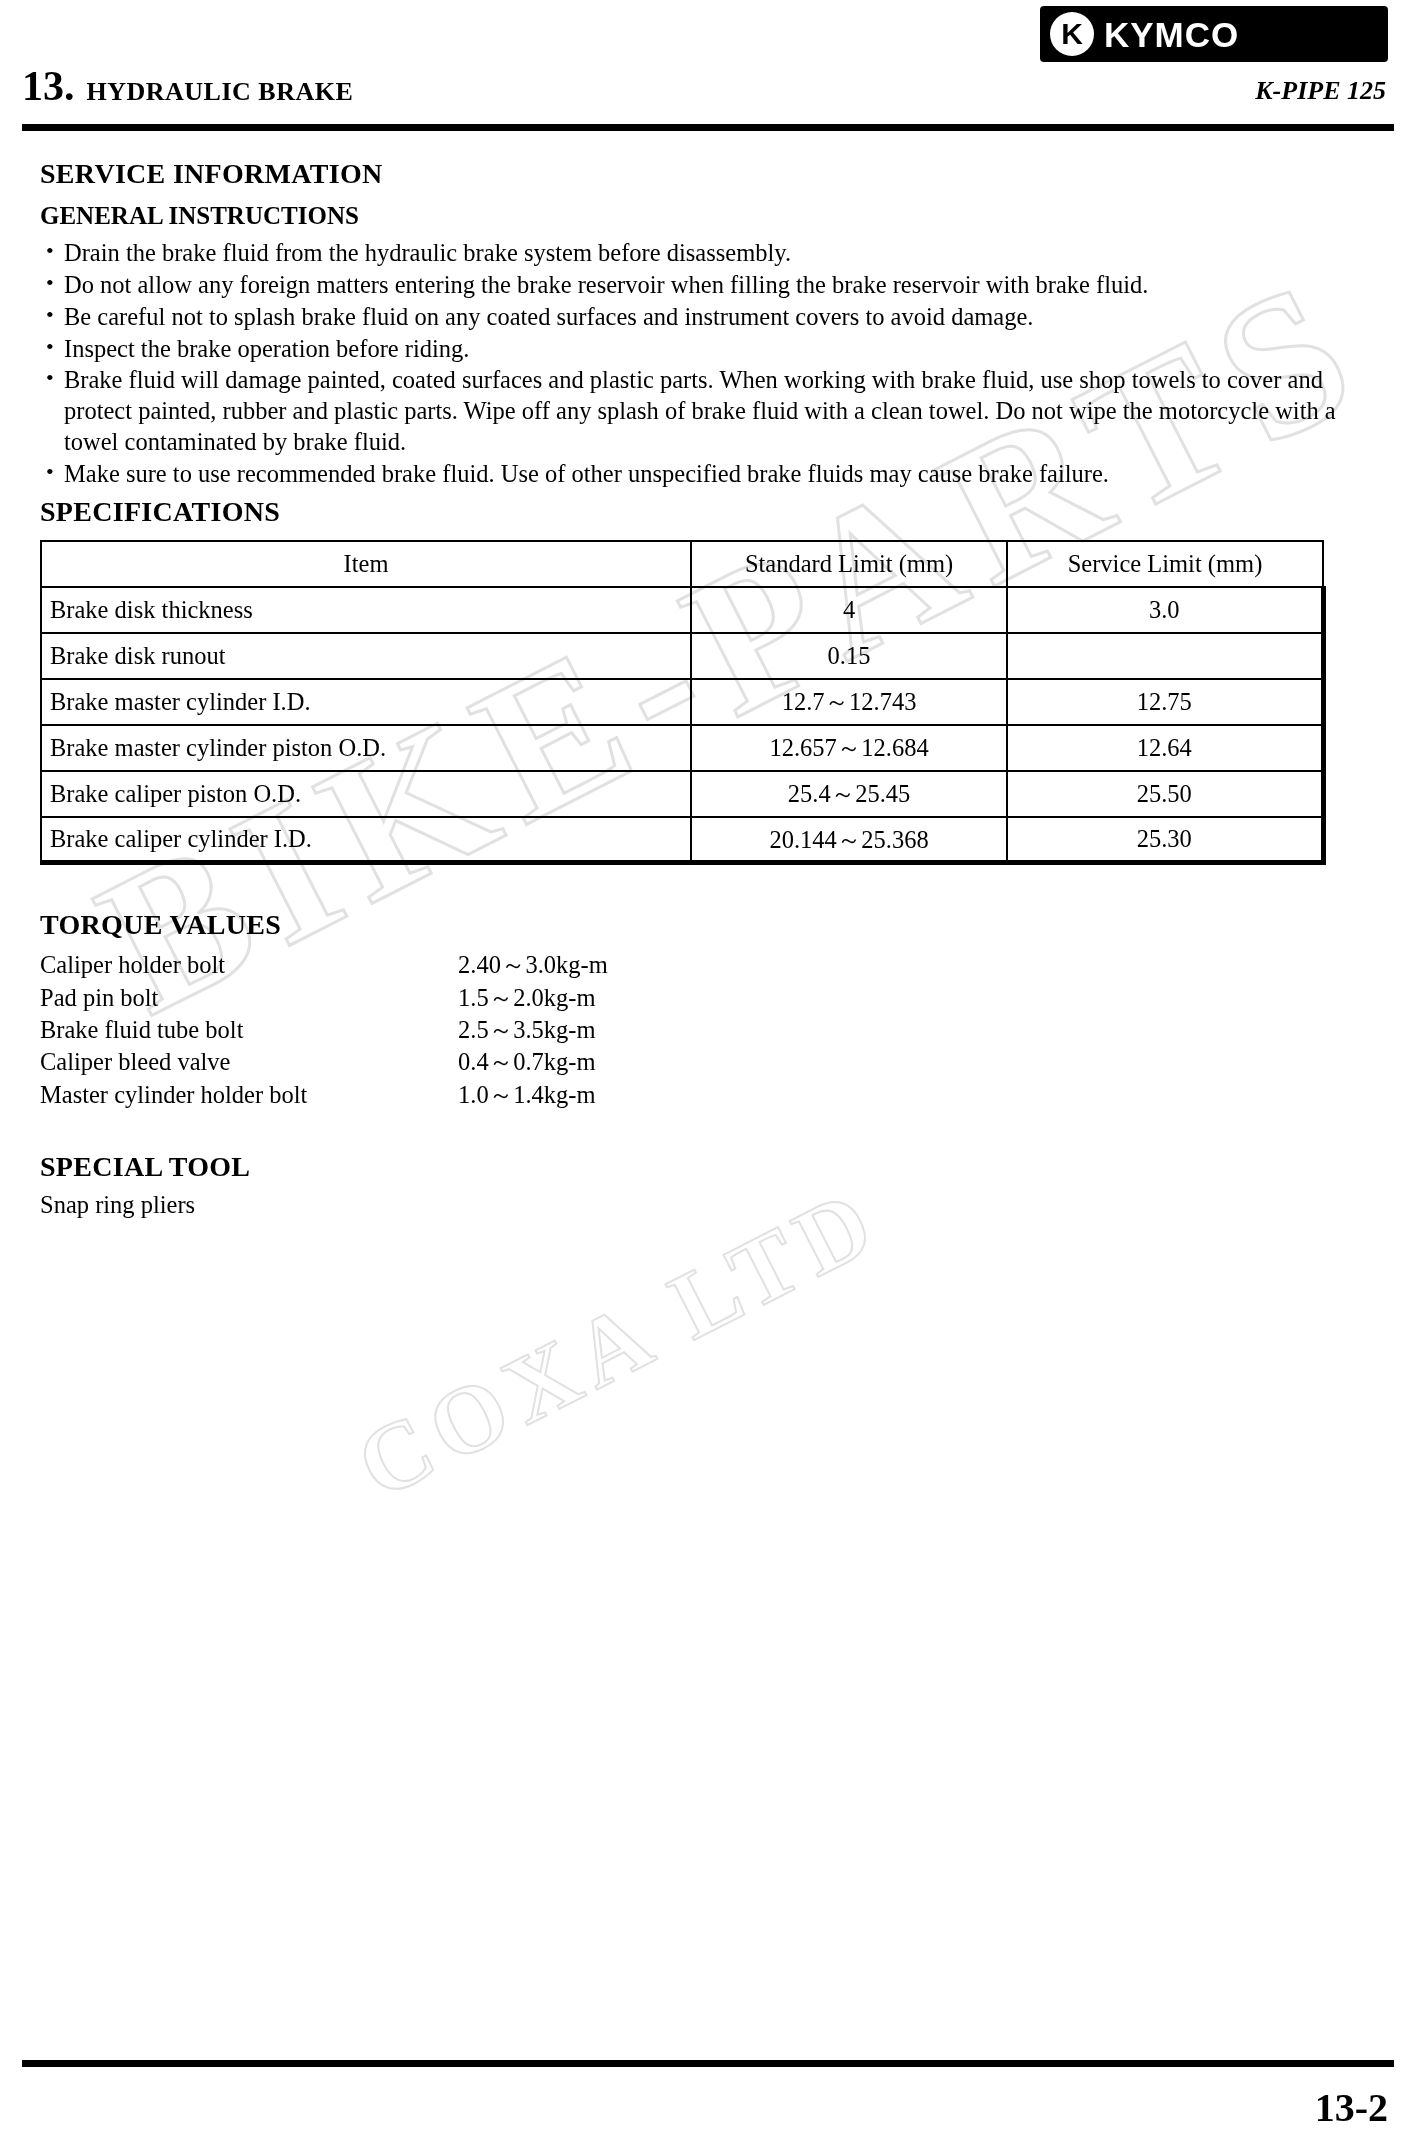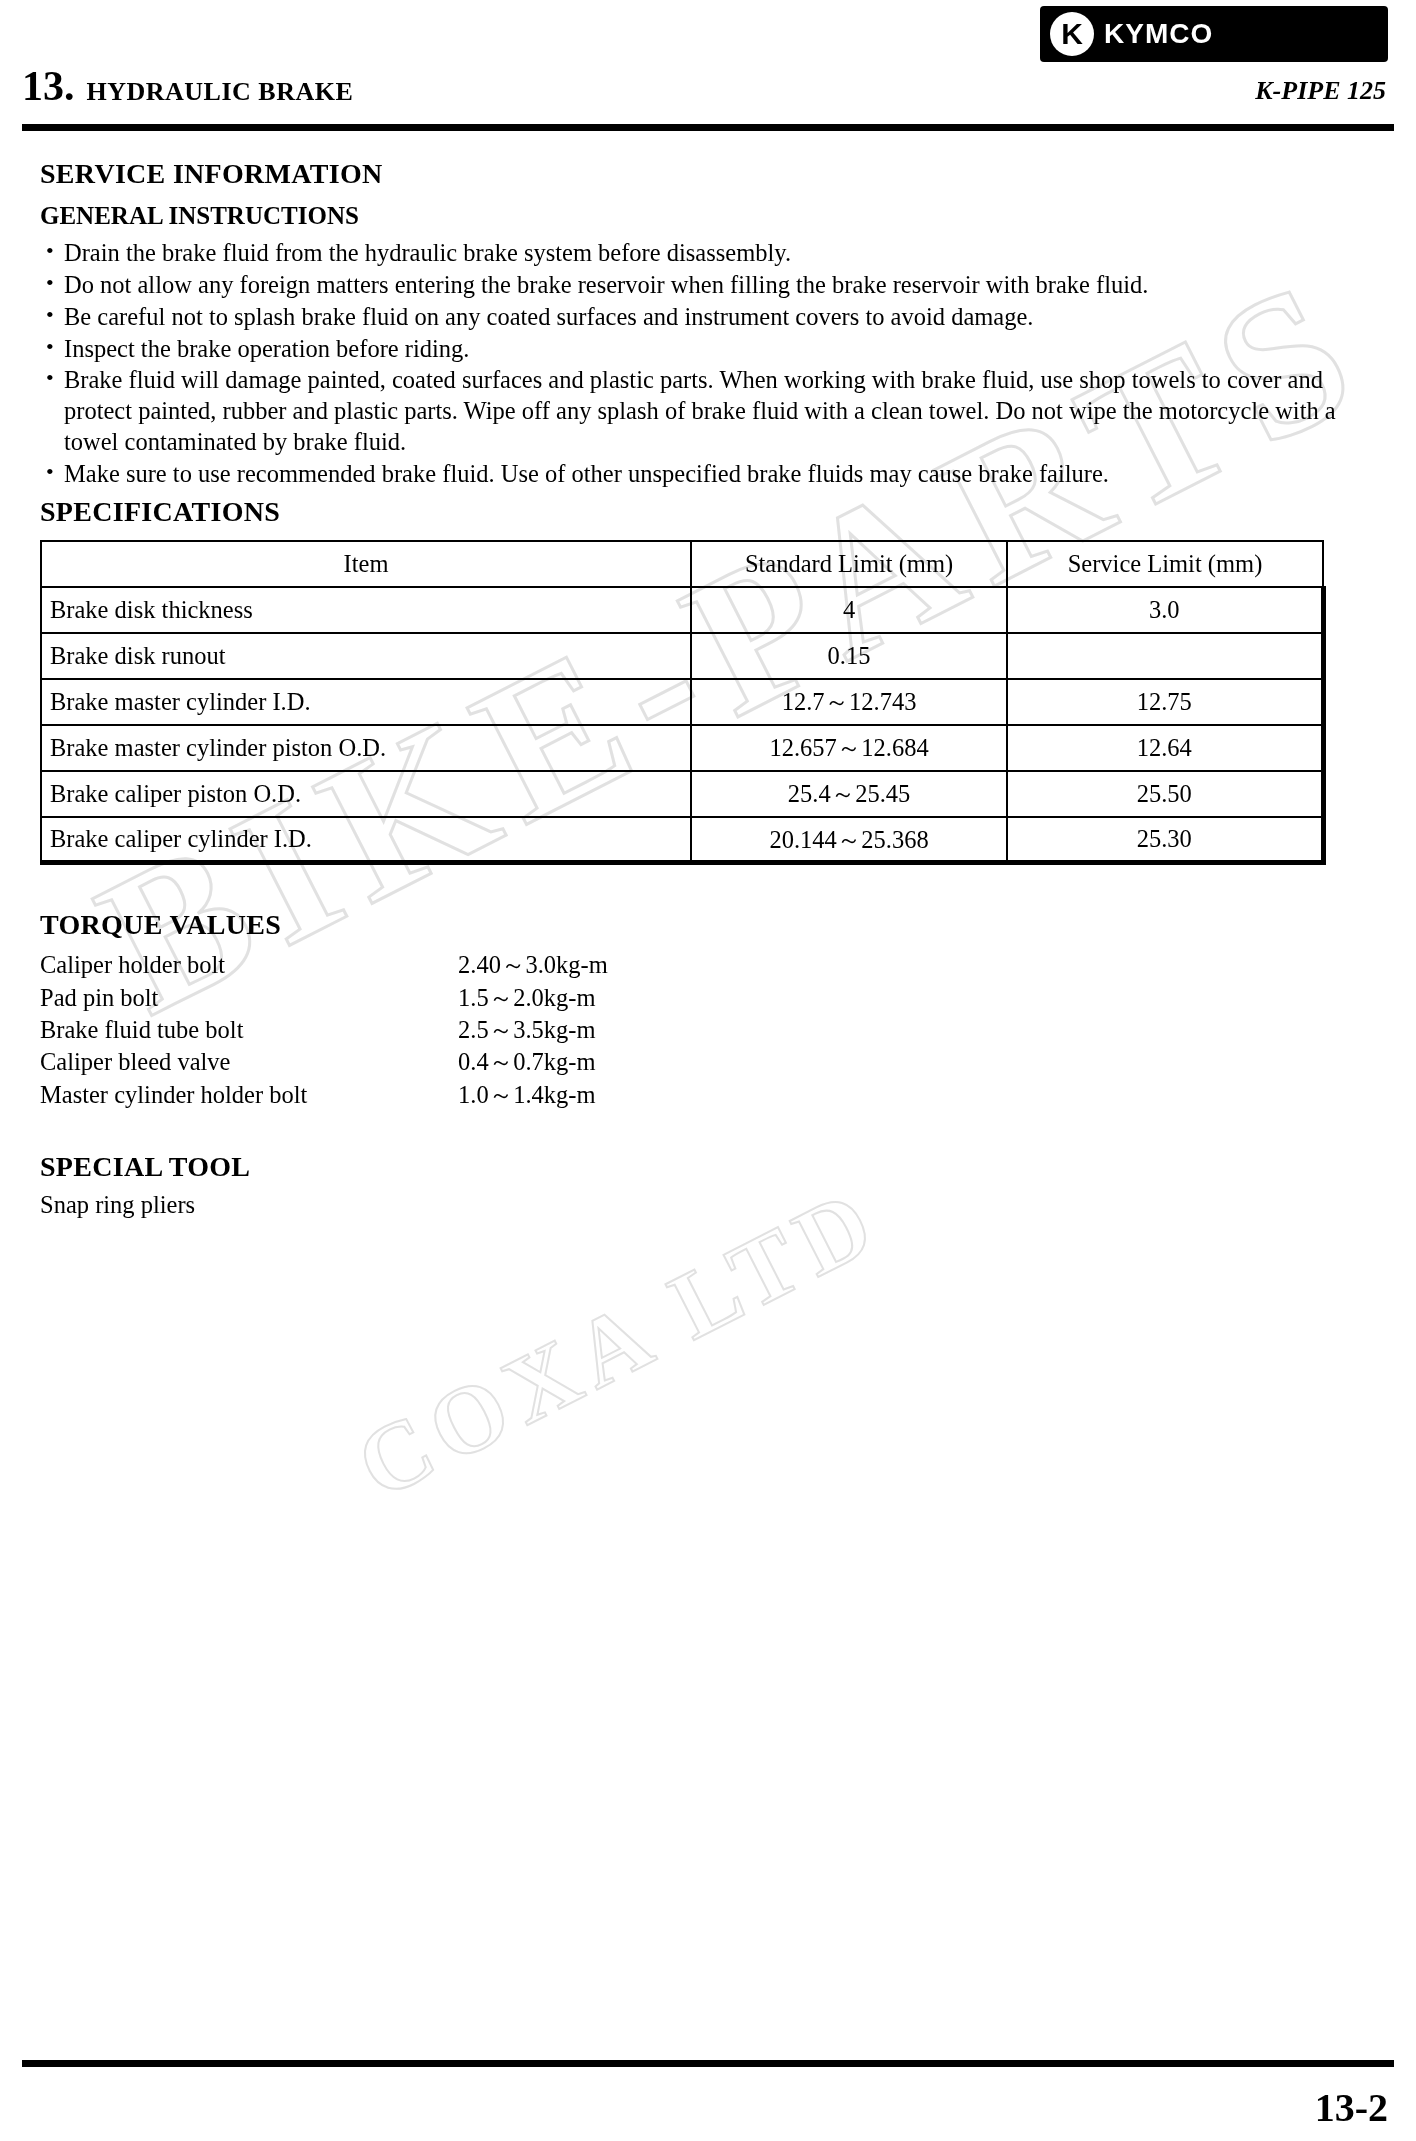"KYMCO" .logo-word { font-size: 28px -> 35px }
